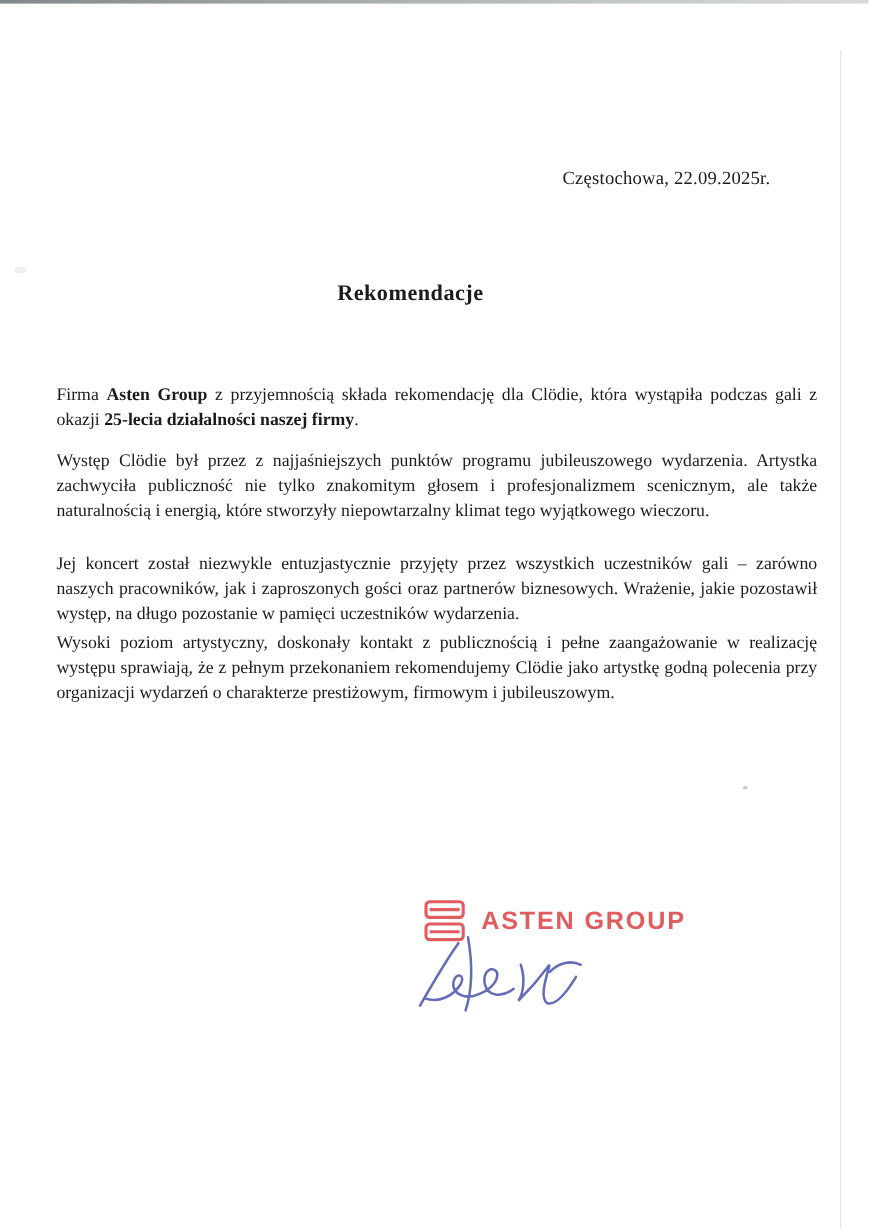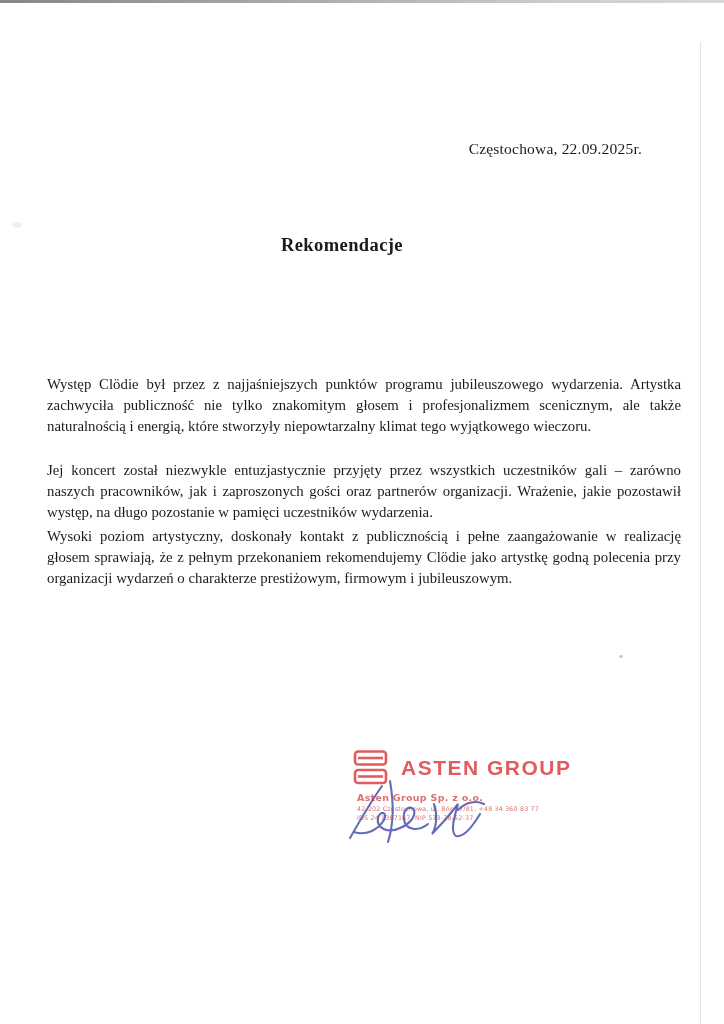"Firma Asten Group z przyjemnością" p.para { html: none -> <p><span>Firma </span><span>Asten Group</span><span> z przyjemnością składa rekomendację dla Clödie, która wystąpiła podczas gali z okazji </span><span>25-lecia działalności naszej firmy</span><span>.</span></p> }
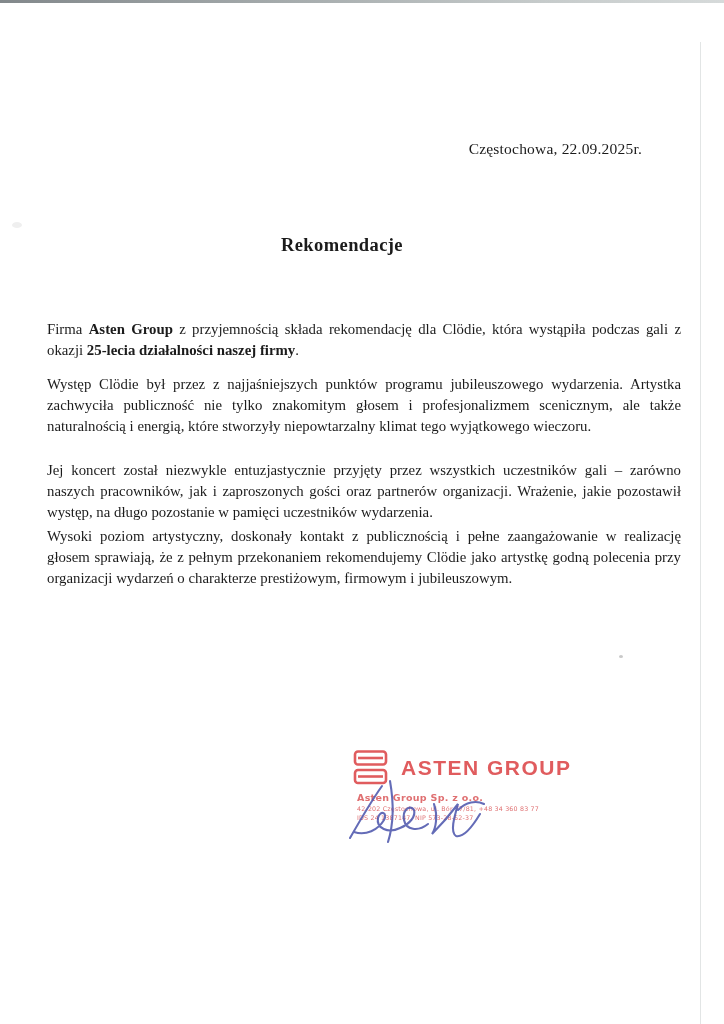"Jej koncert został niezwykle" p.para { text: organizacji -> biznesowych }
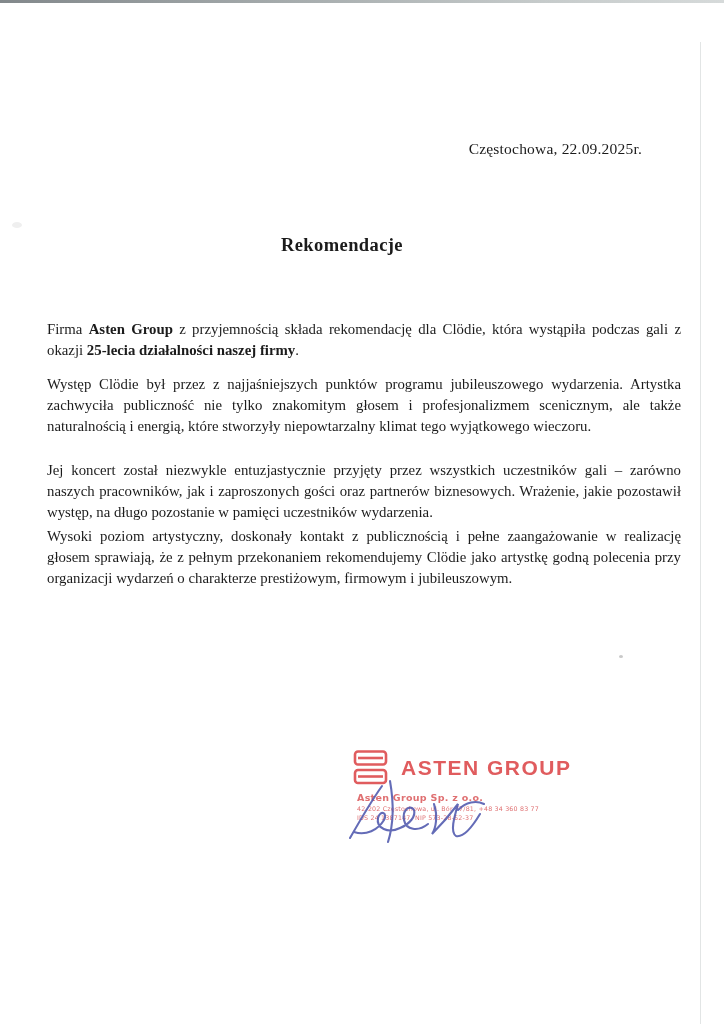"Wysoki poziom artystyczny, doskonały" p.para { text: głosem -> występu }
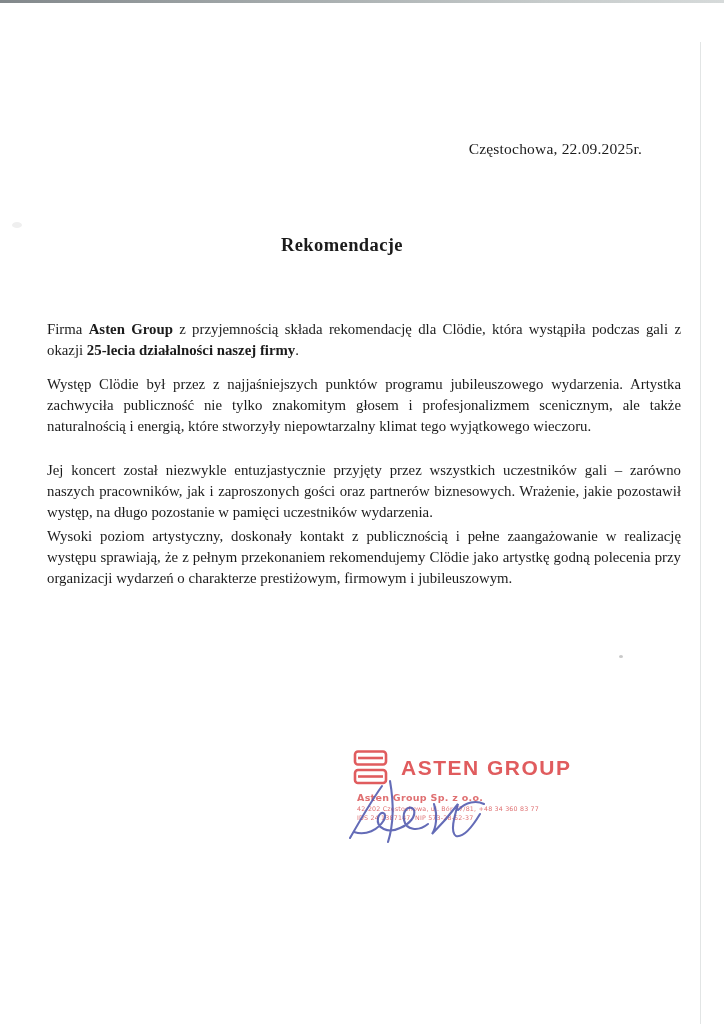"Asten Group Sp. z o.o." div.stamp { html: <div> <div>Asten Group Sp. z o.o.</div> <div>42-202 Częstochowa, ul. Bór 77/81, +48 34 360 83 77</div> <div>IDS 24 1387147, NIP 573-28-62-37</div> </div> -> none }
